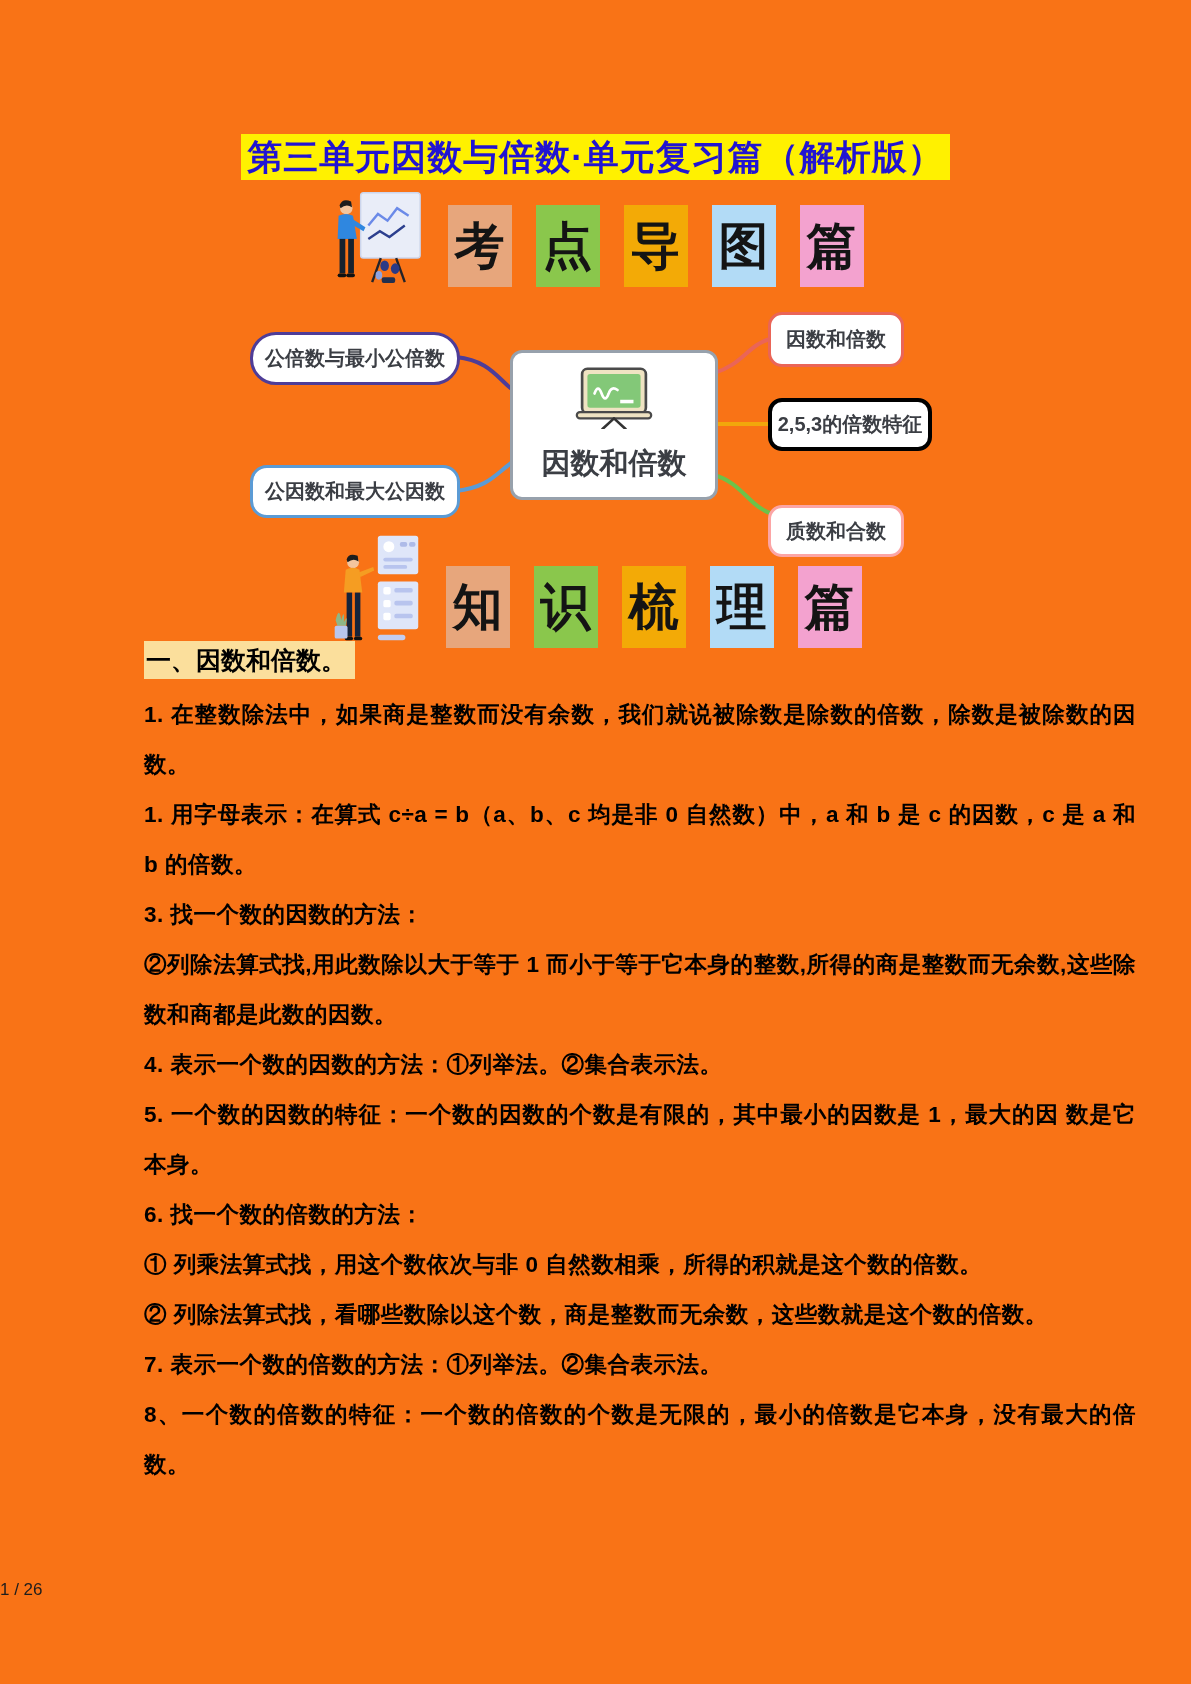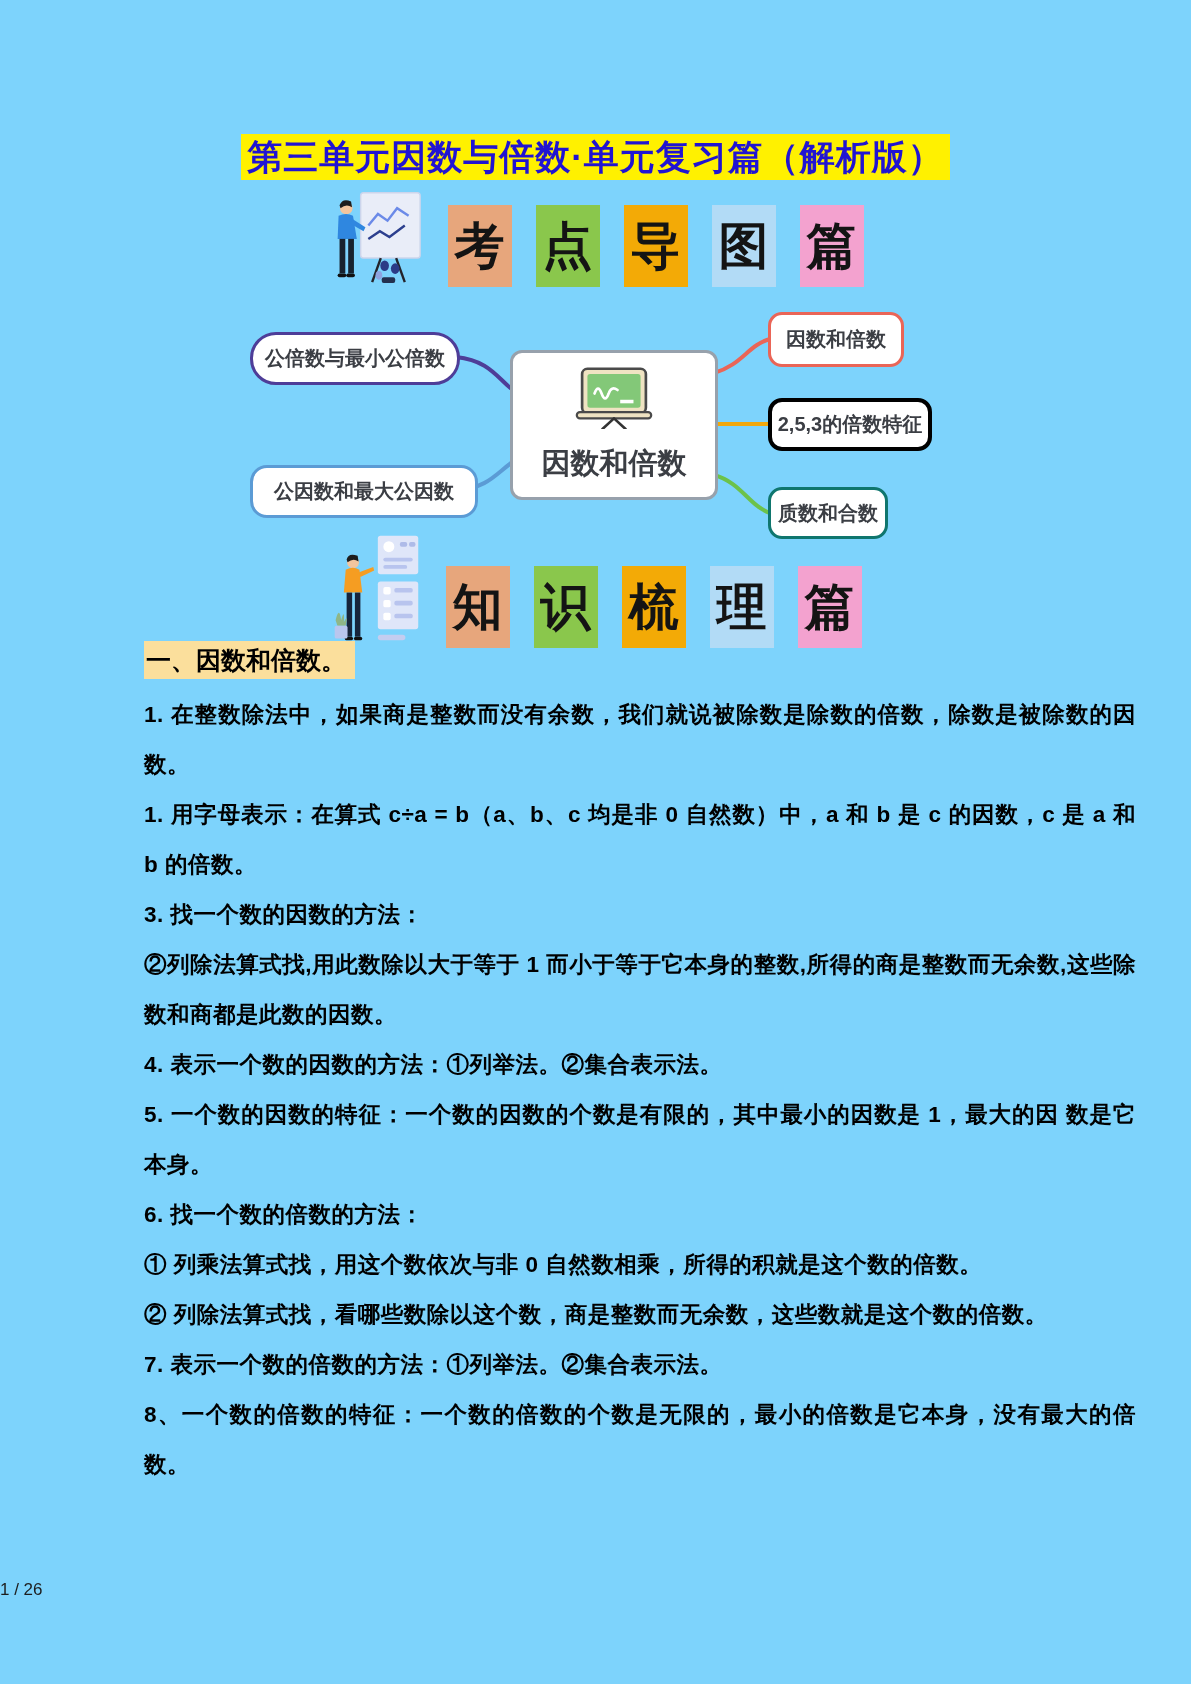"第三单元因数与倍数·单元复习篇（解析版）" .page { background: #7dd3fc -> #f97316 }
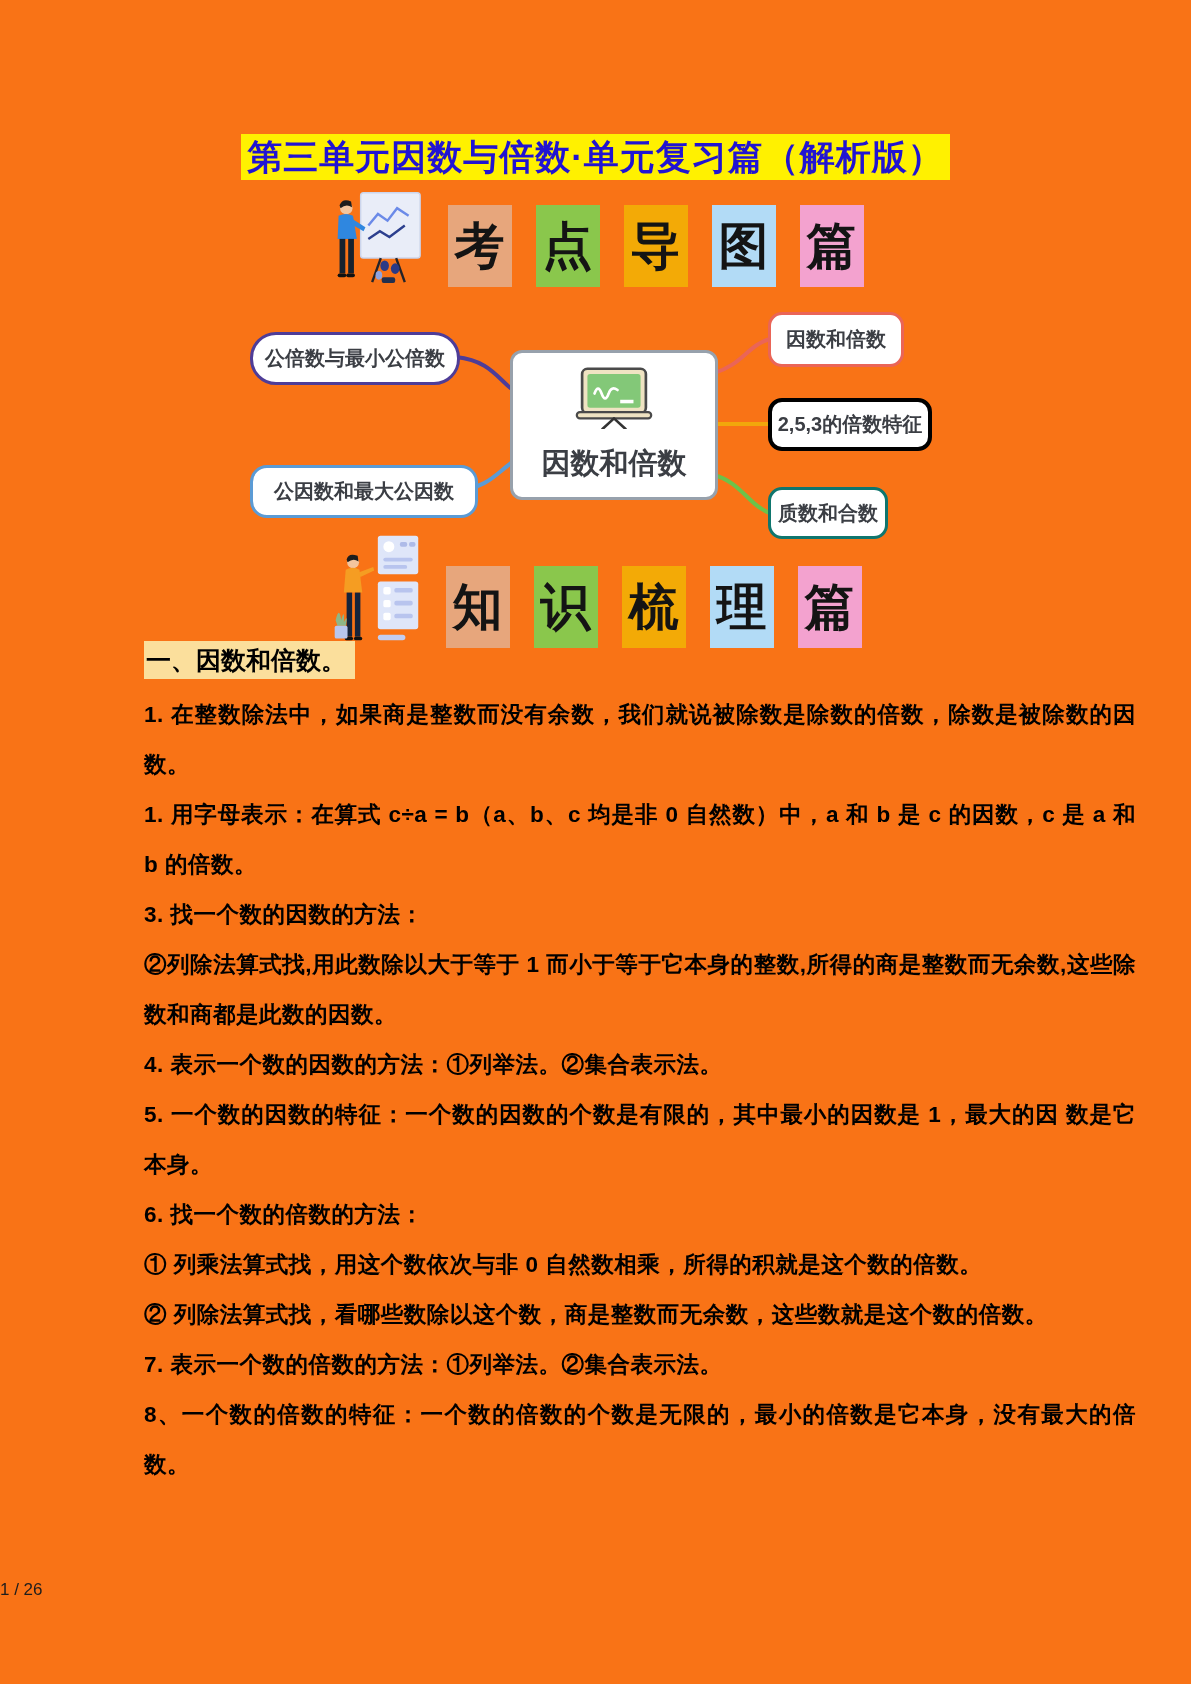"公因数和最大公因数" .node-l2 { width: 228px -> 210px }
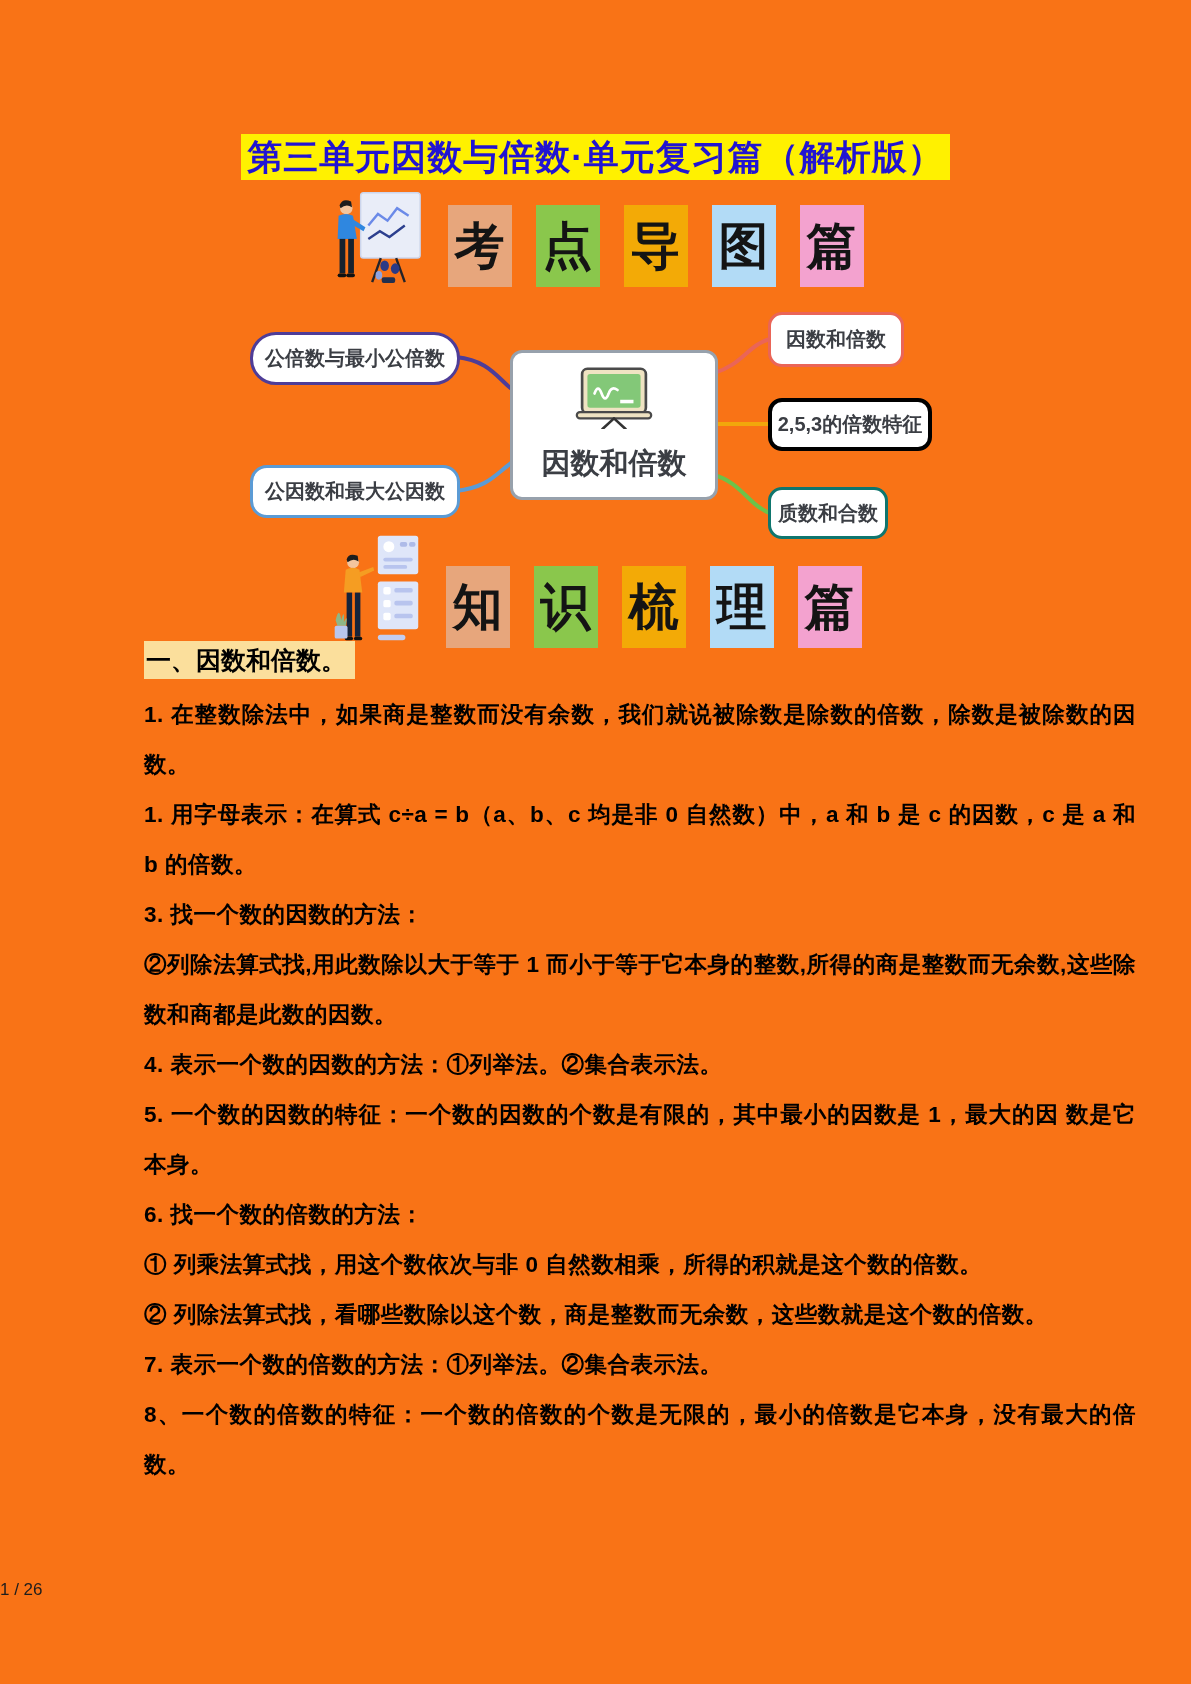"质数和合数" .node-r3 { border: 3px solid #0f766e -> 3px solid #fca5a5; top: 202px -> 220px; width: 120px -> 136px }
